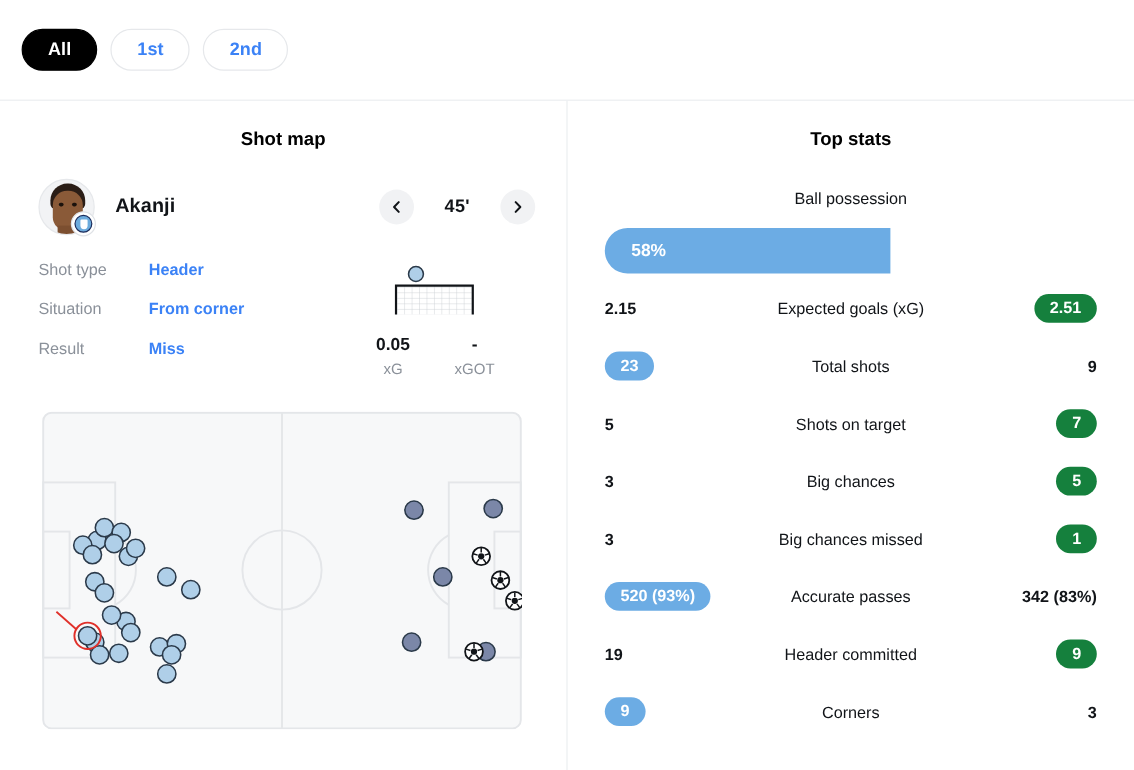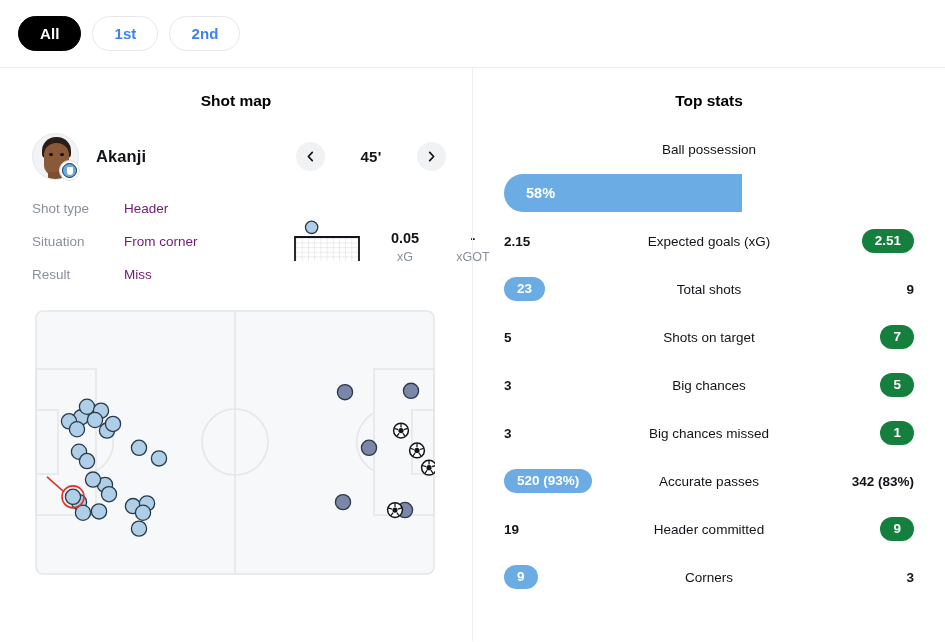"All" .tabbar { height: 68px -> 84px }
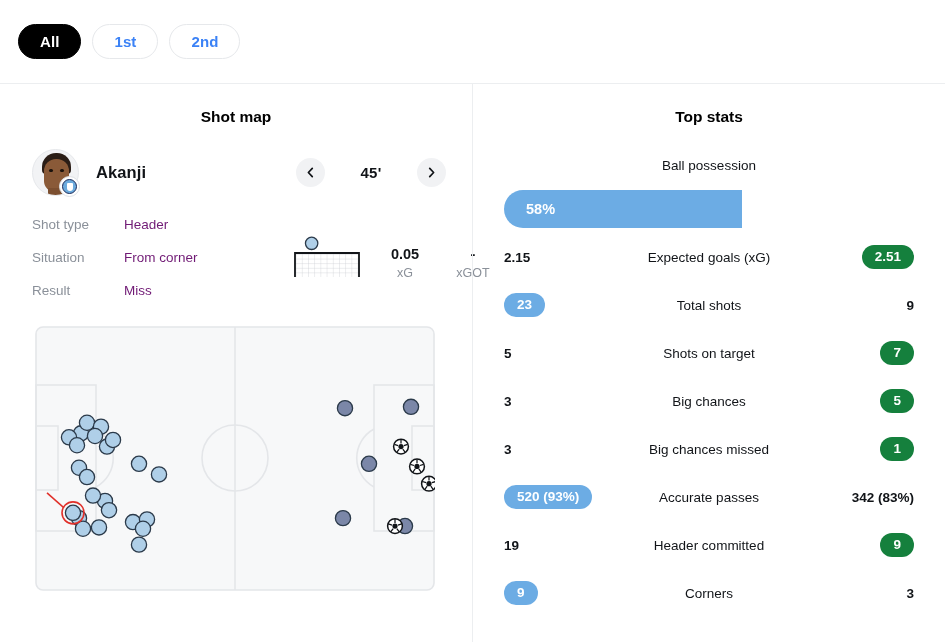"45'" .nav-group { gap: 26px -> 16px }
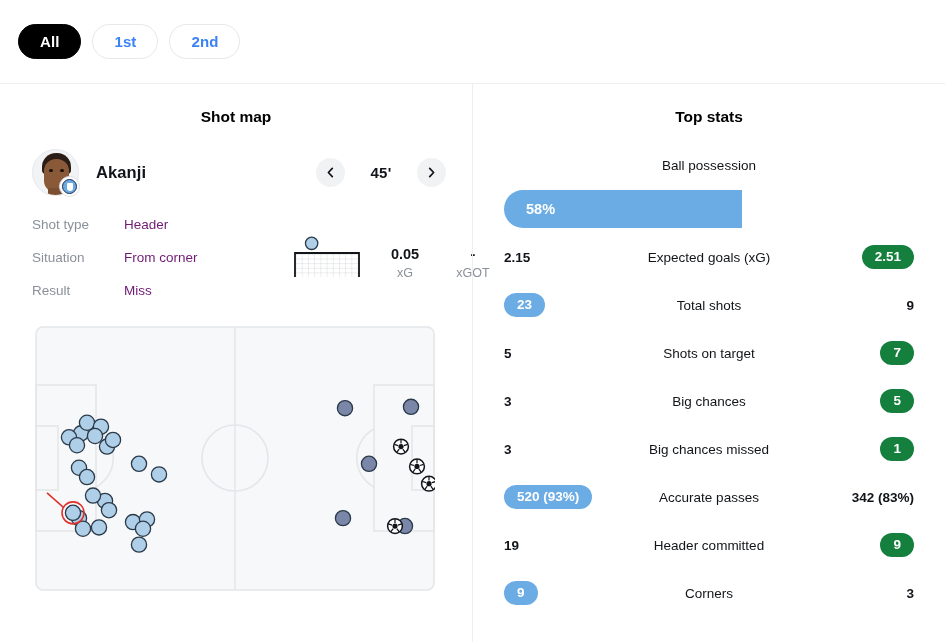"Header" .fact-value { color: #701a75 -> #3b82f6; font-weight: normal -> bold }
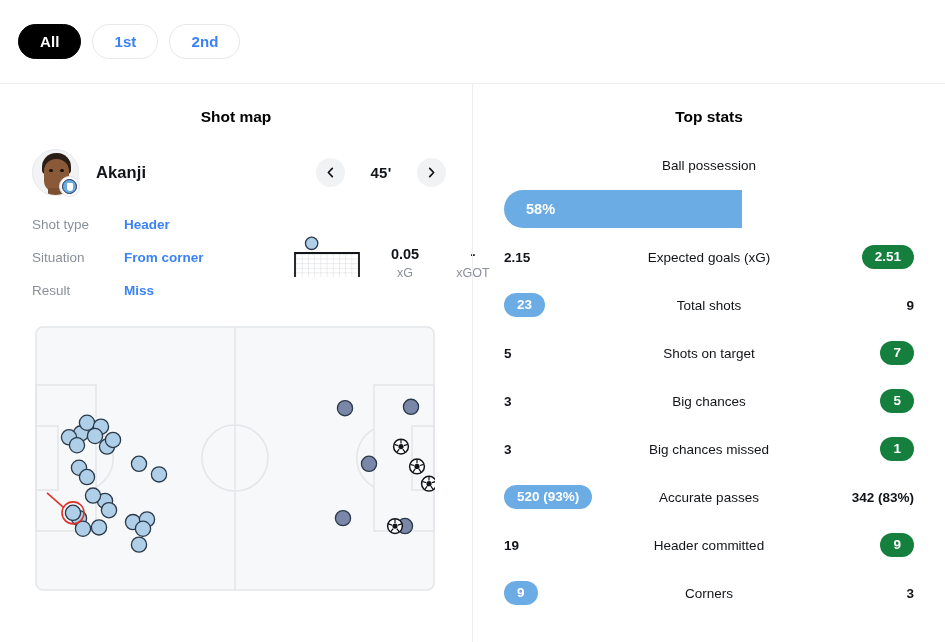"0.05" .goal-block { flex-direction: row -> column }
